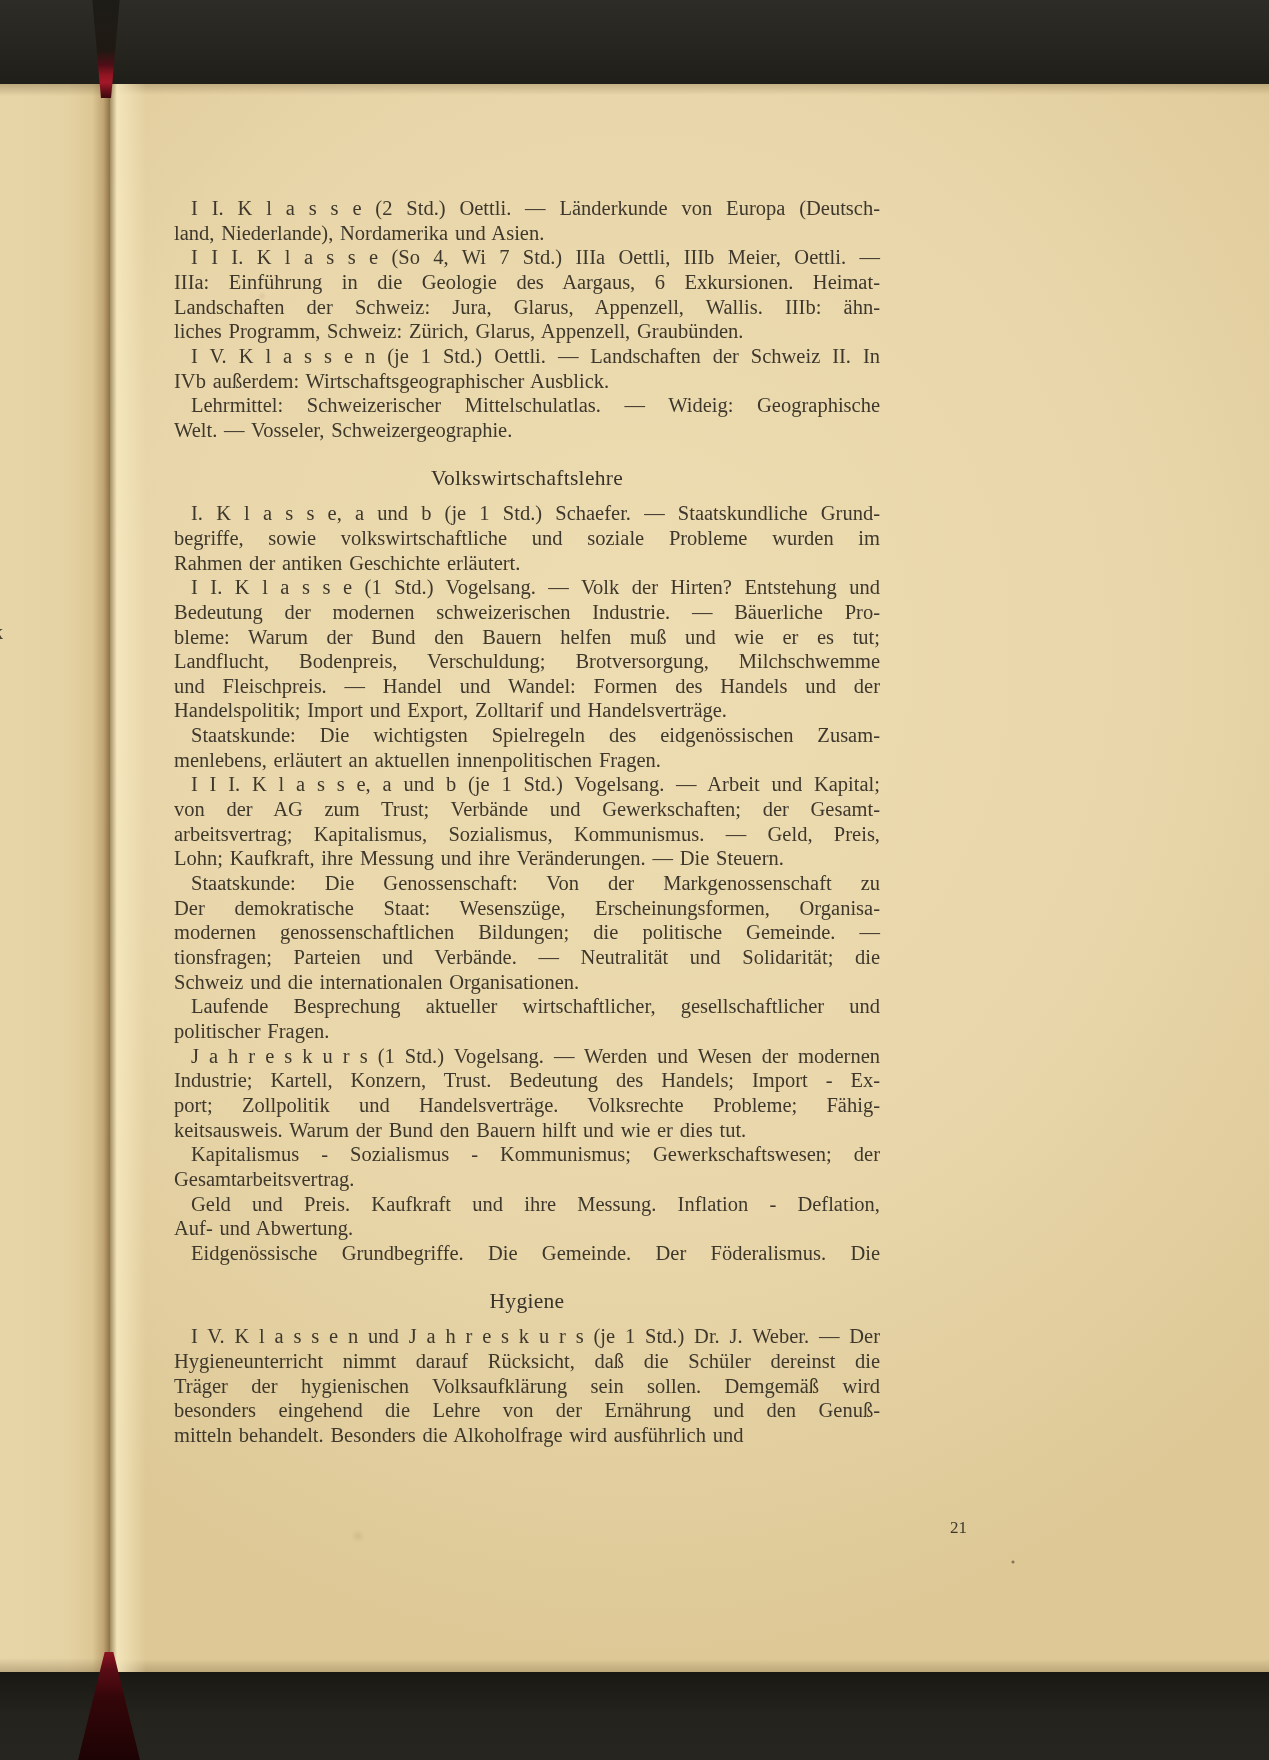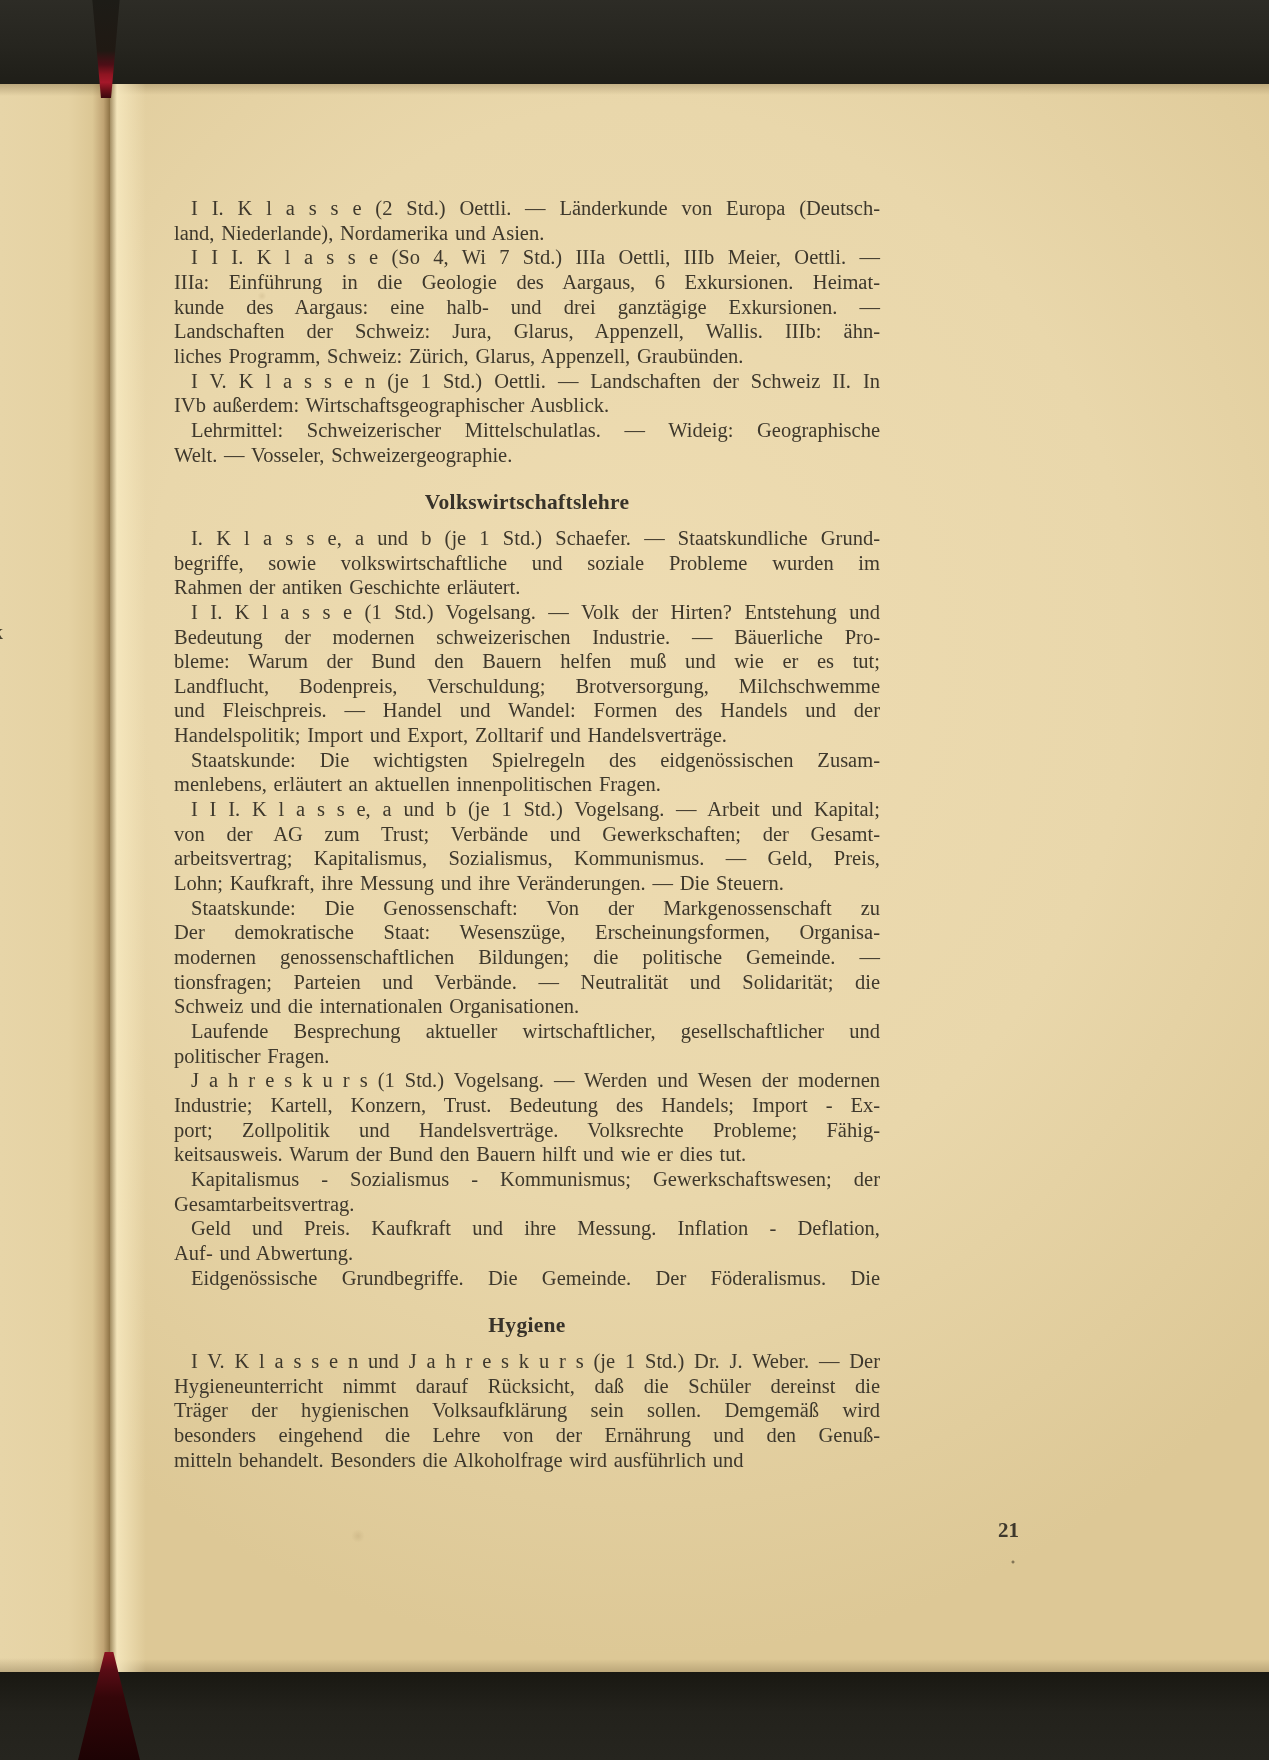"kunde des Aargaus: eine halb-" div.line { html: <div>kunde des Aargaus: eine halb- und drei ganztägige Exkursionen. —</div> -> none }
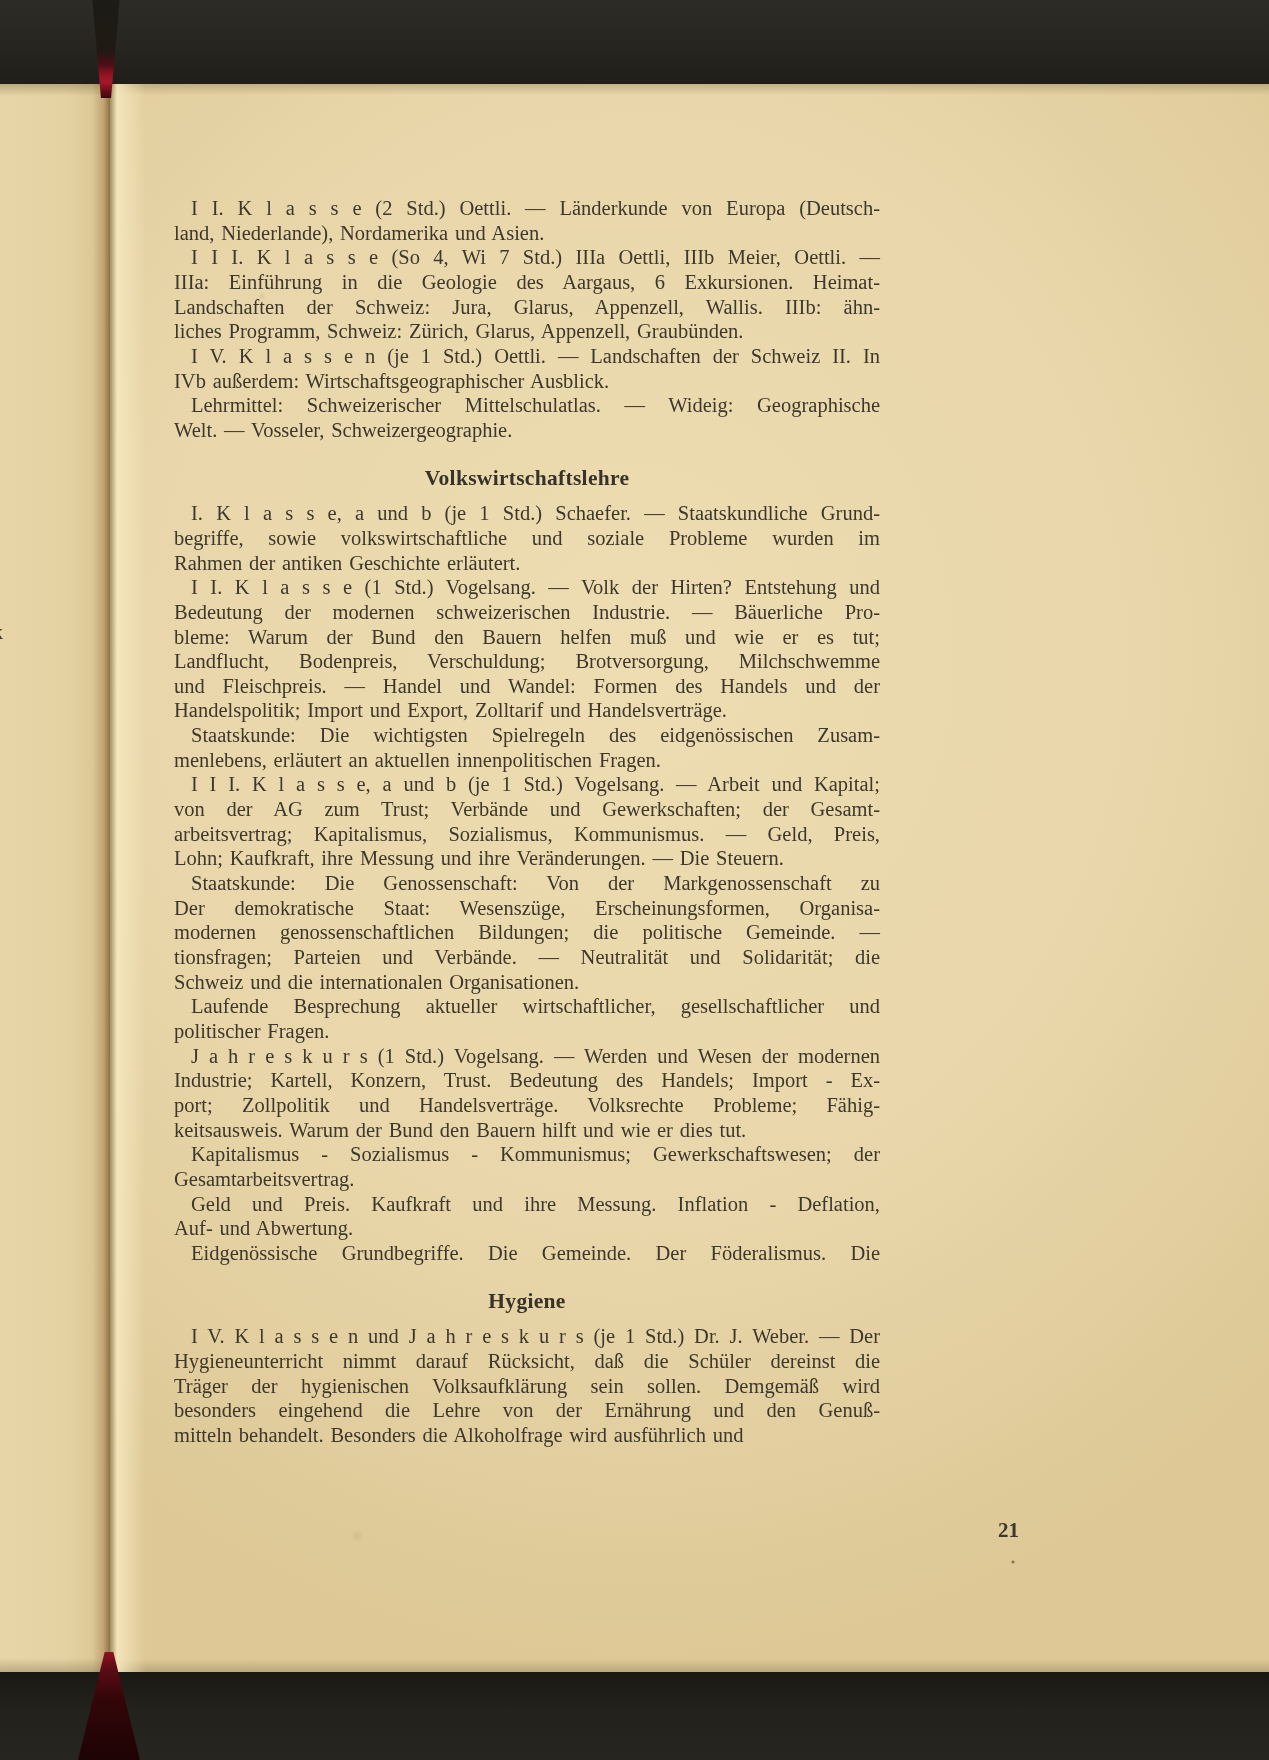"Volkswirtschaftslehre" .heading { font-weight: bold -> normal }
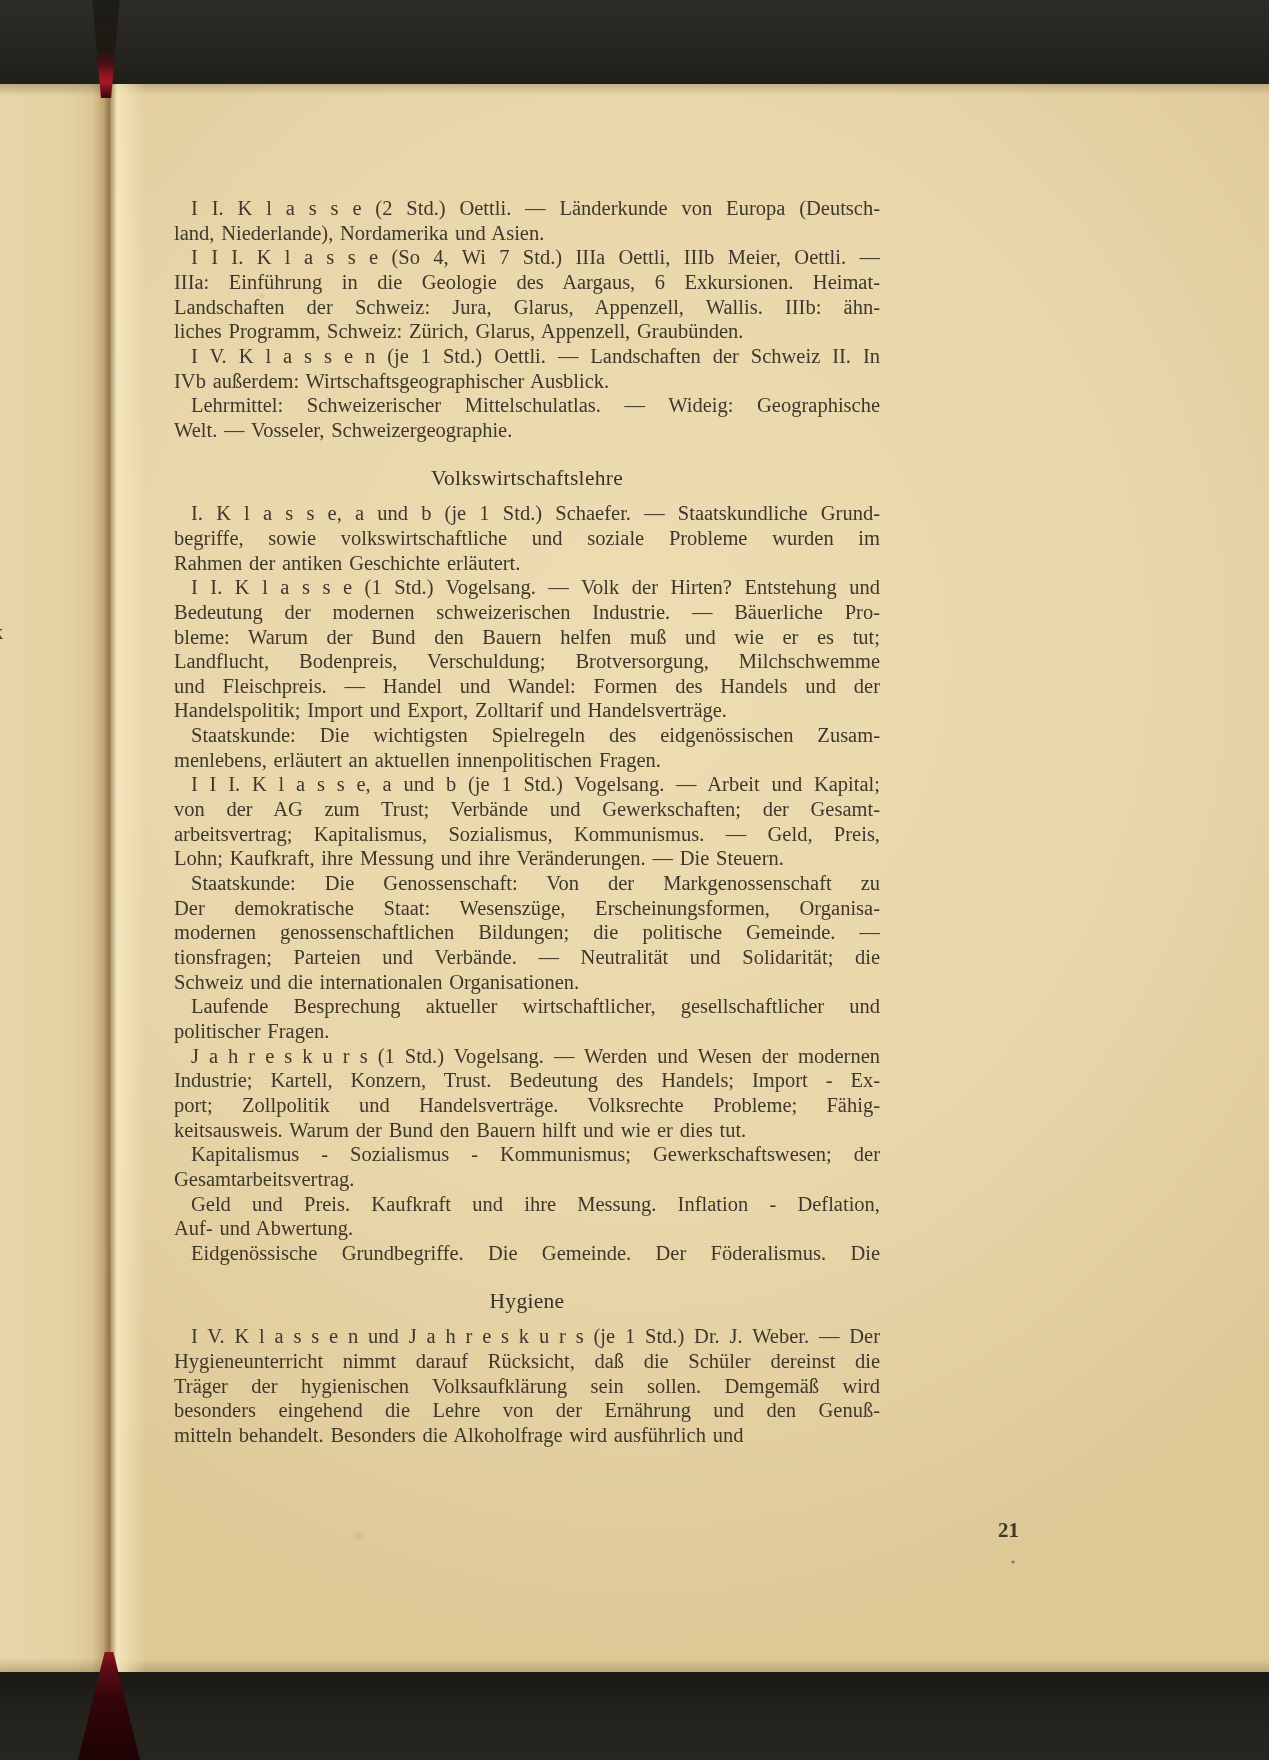"21" .page-number { font-size: 21px -> 17px; font-weight: 700 -> 400; margin-left: 48px -> none }
